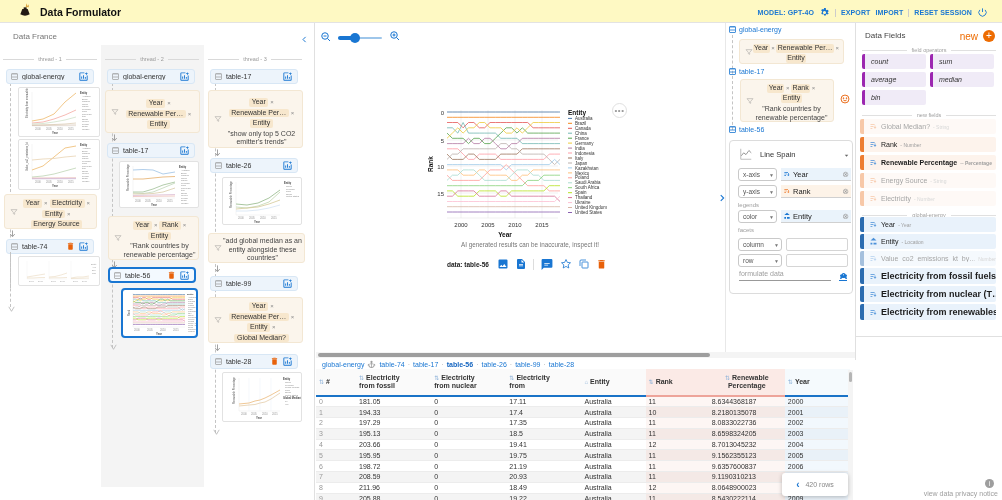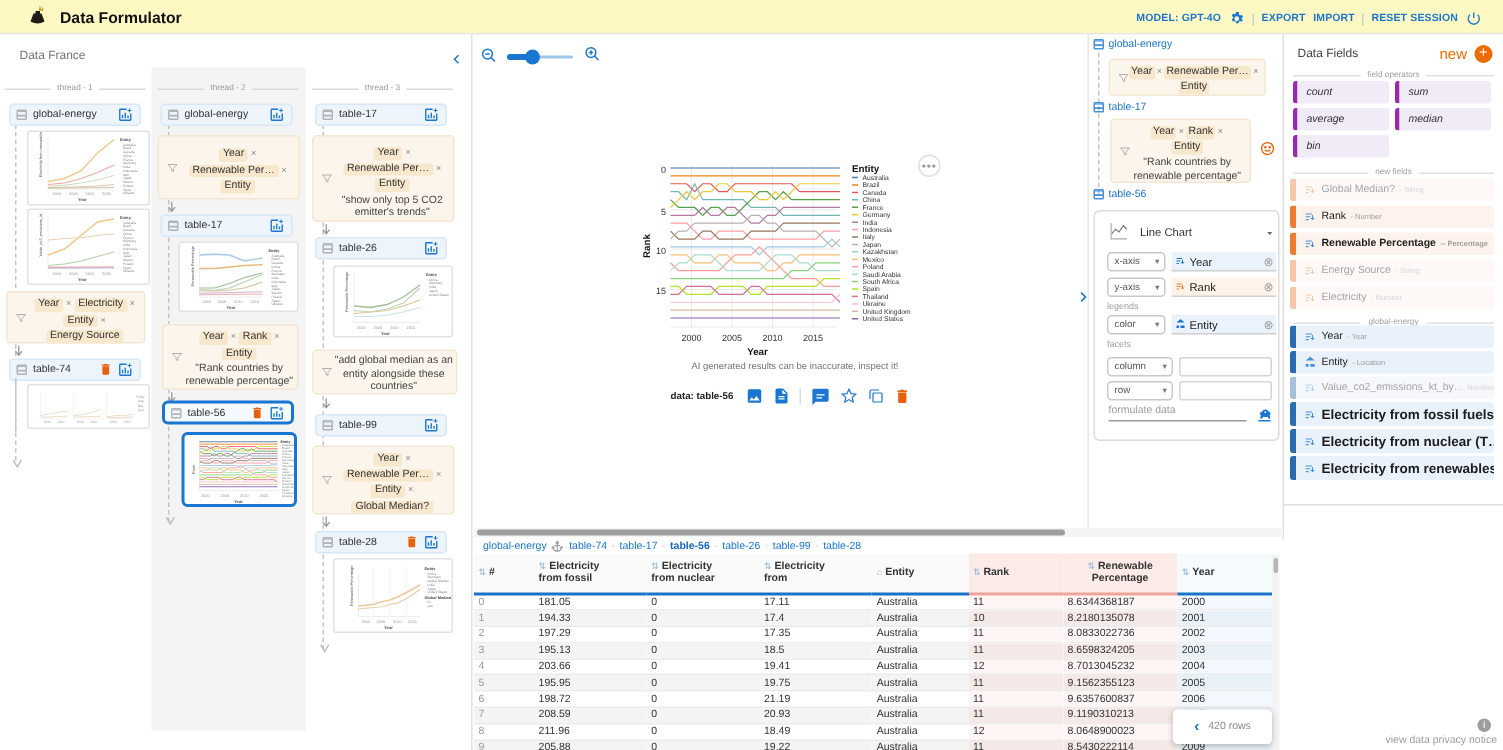"Line Chart" span.abs { text: Chart -> Spain }
